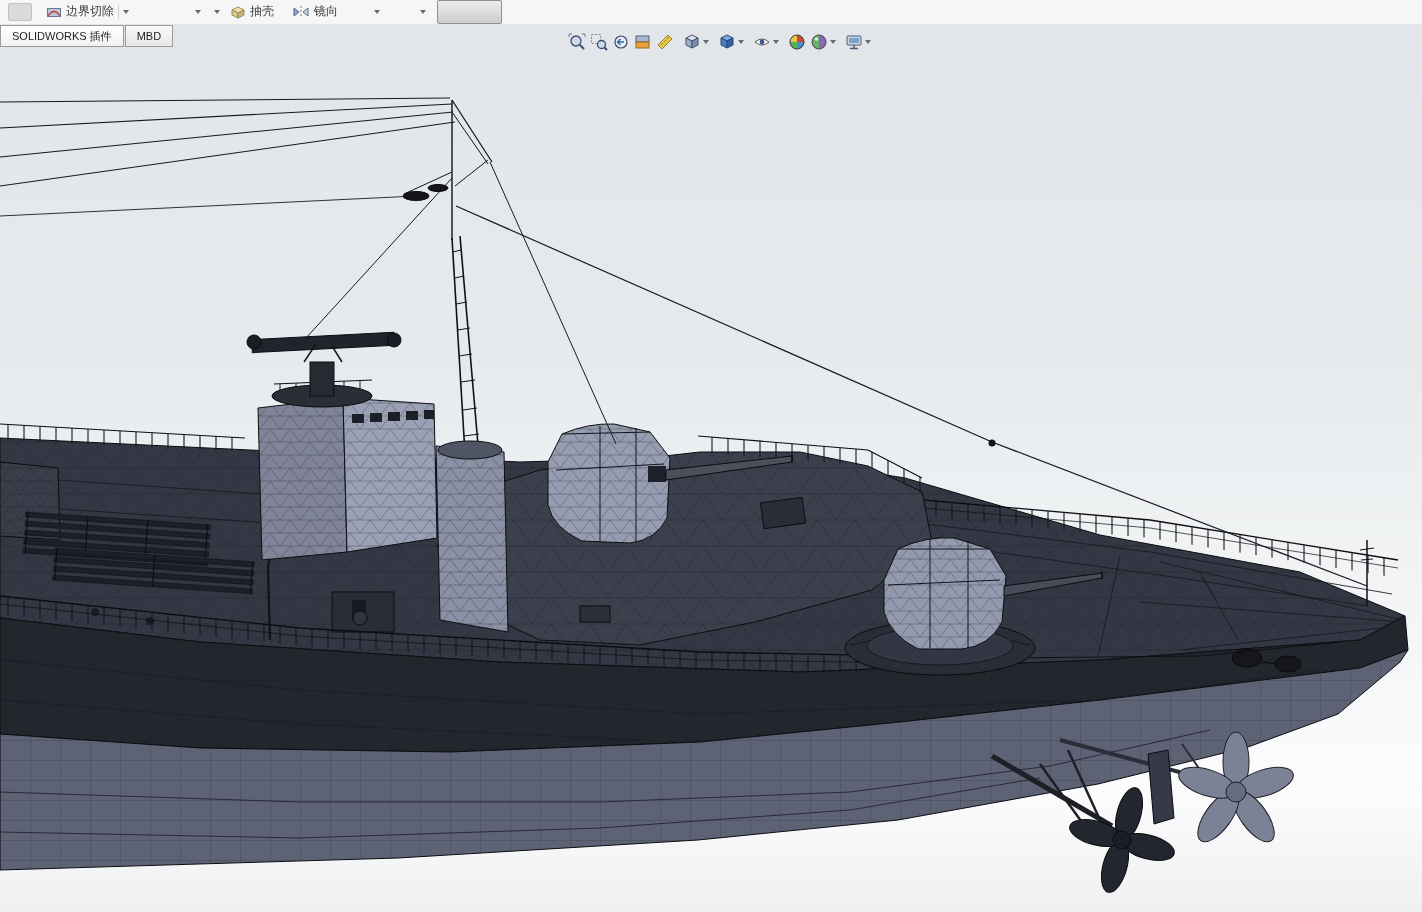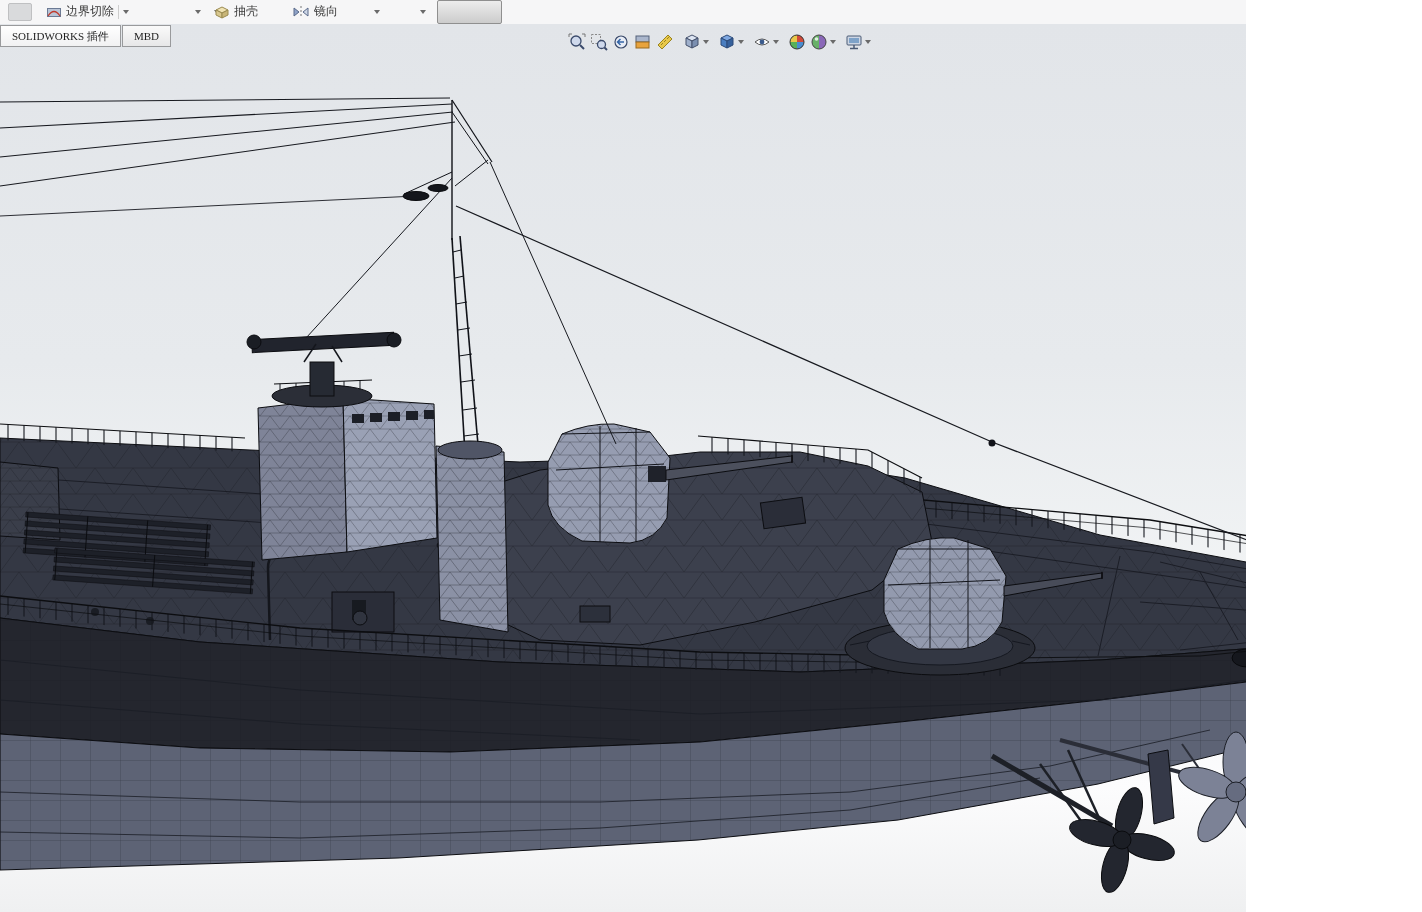"边界切除" .screen { font-family: Liberation Serif, serif -> Liberation Sans, sans-serif; width: 1246px -> 1422px }
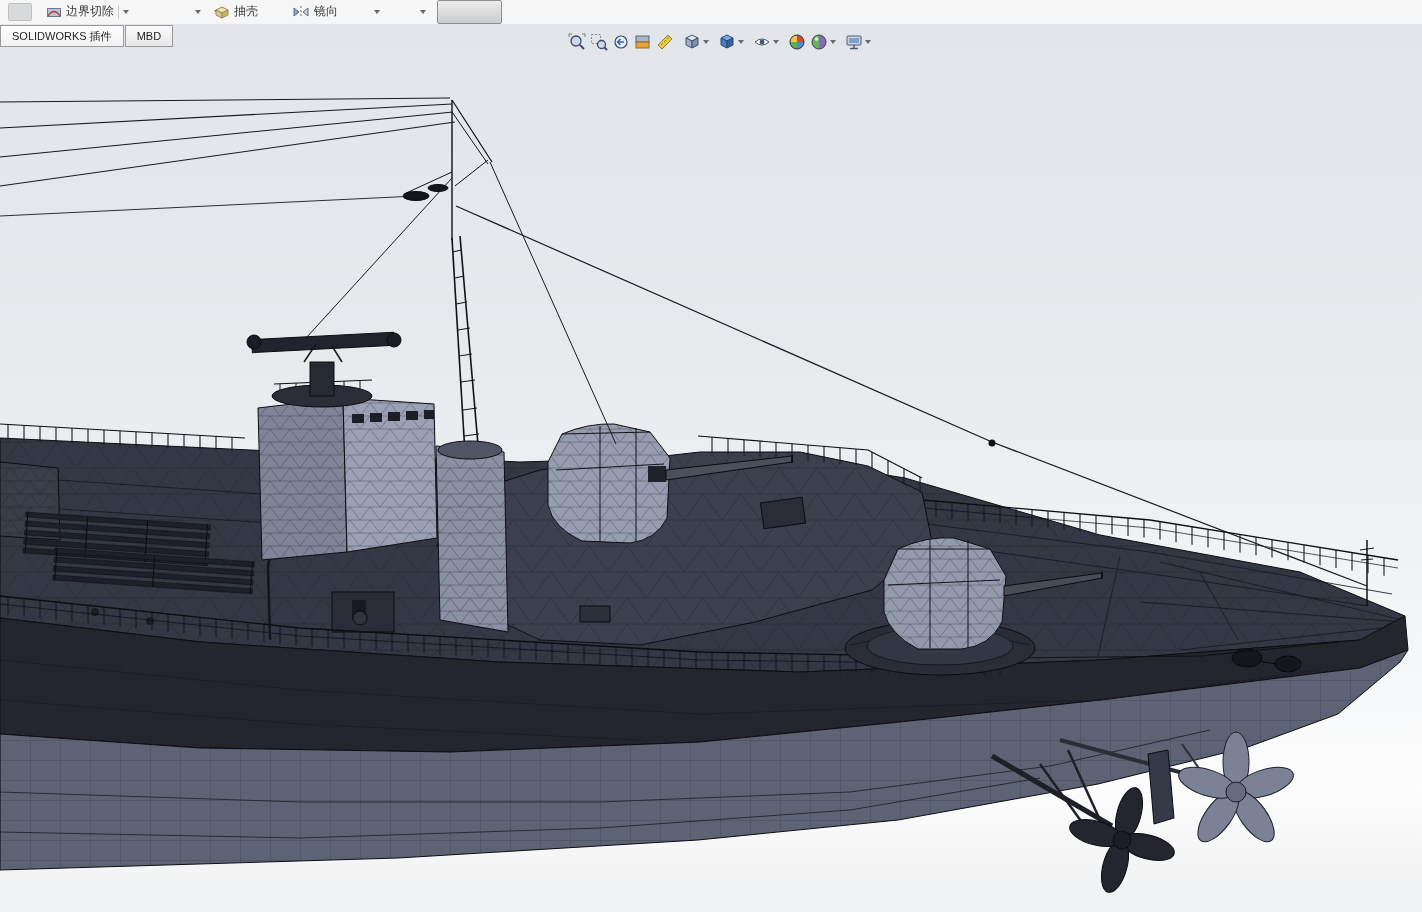"抽壳" div.rb-item { left: 214px -> 230px }
